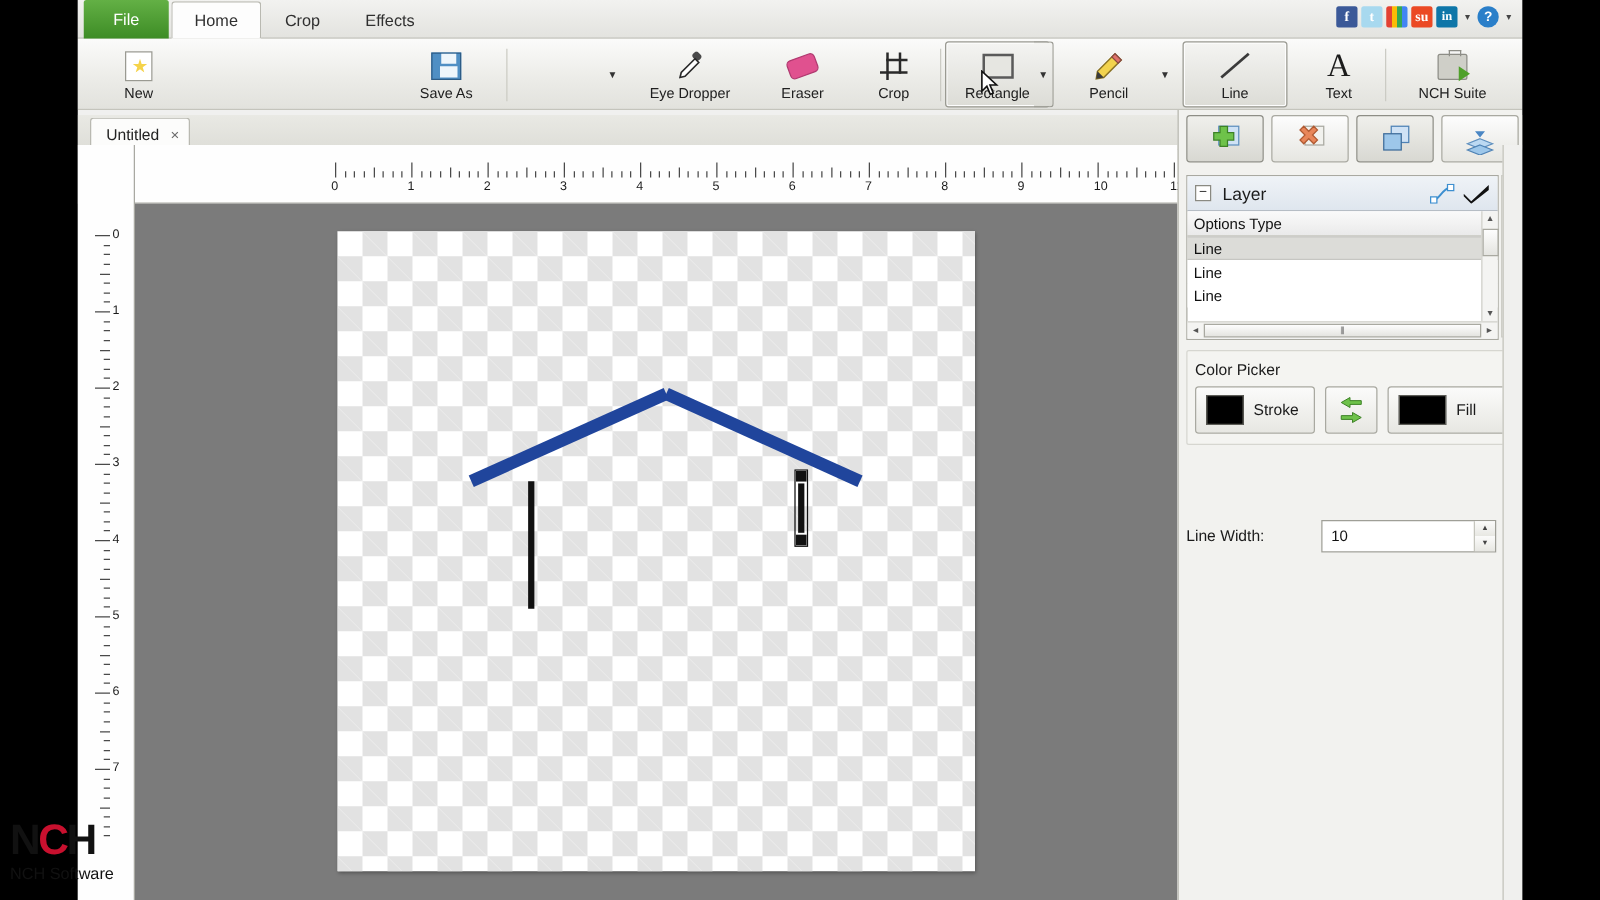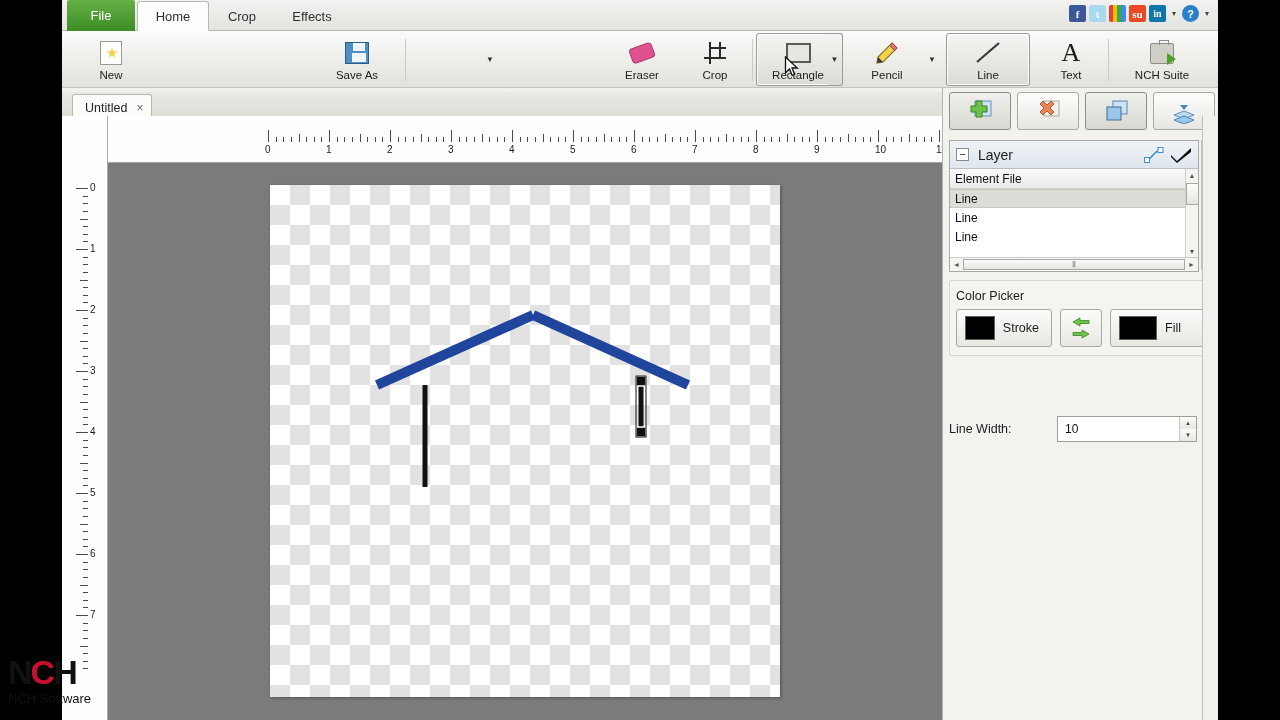"Eye Dropper" div.tool { html: none -> <div> <div> <svg> <rect></rect> <path></path> </svg> </div> <div>Eye Dropper</div> </div> }
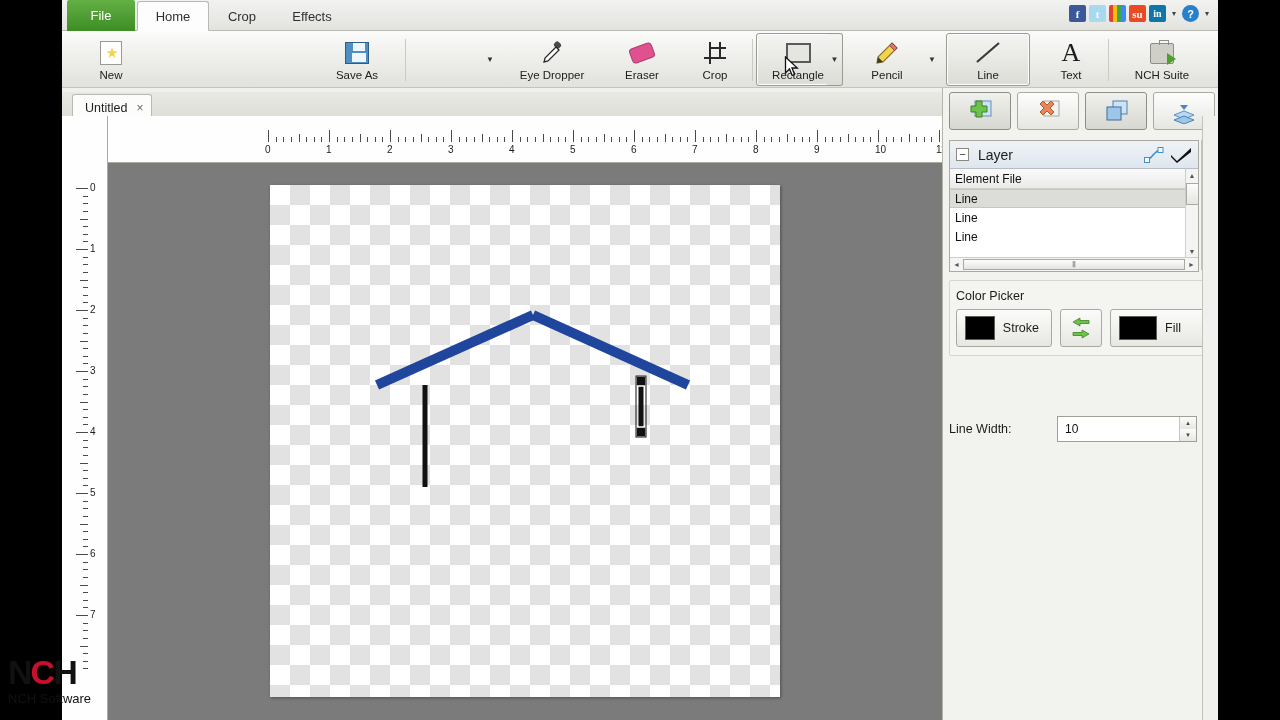"Element File" span { text: Element File -> Options Type }
